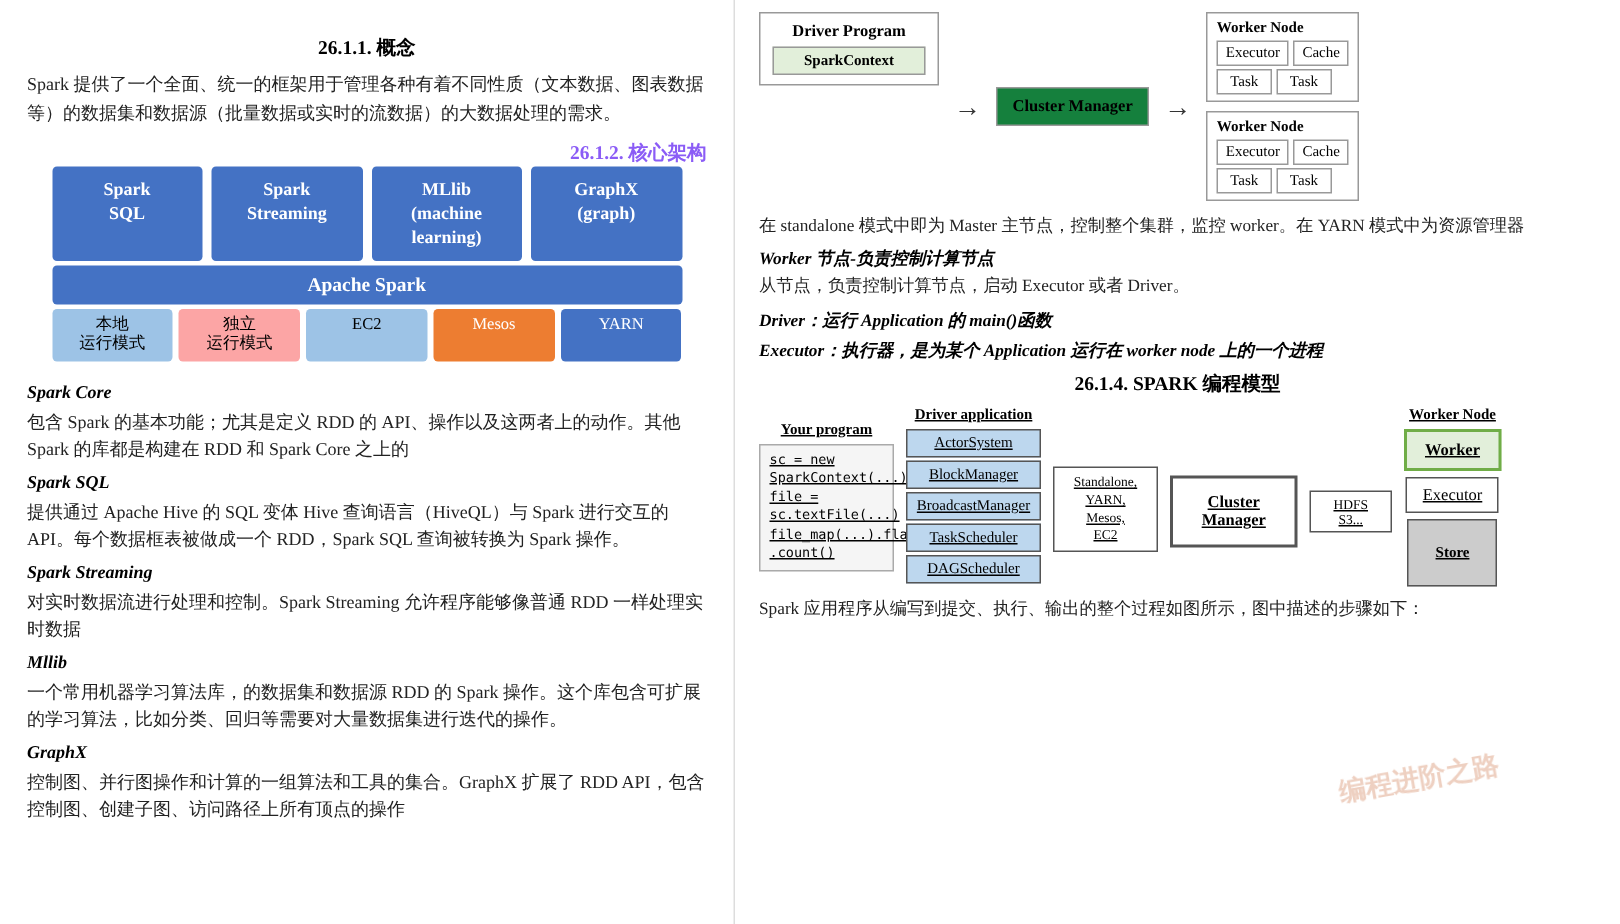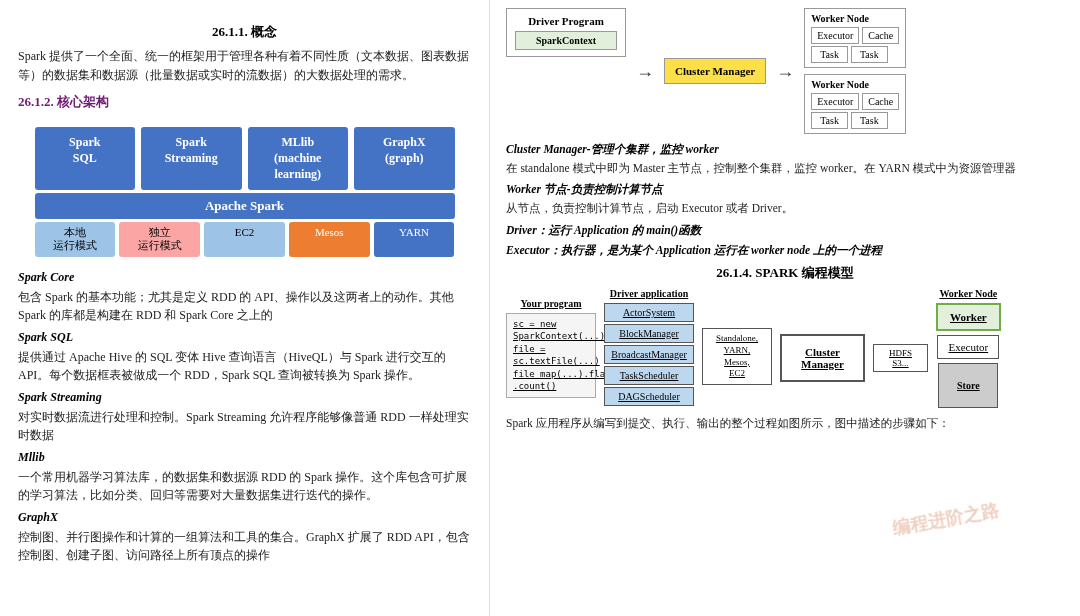"Cluster Manager" .cluster-manager-box { background: #fde047 -> #15803d }
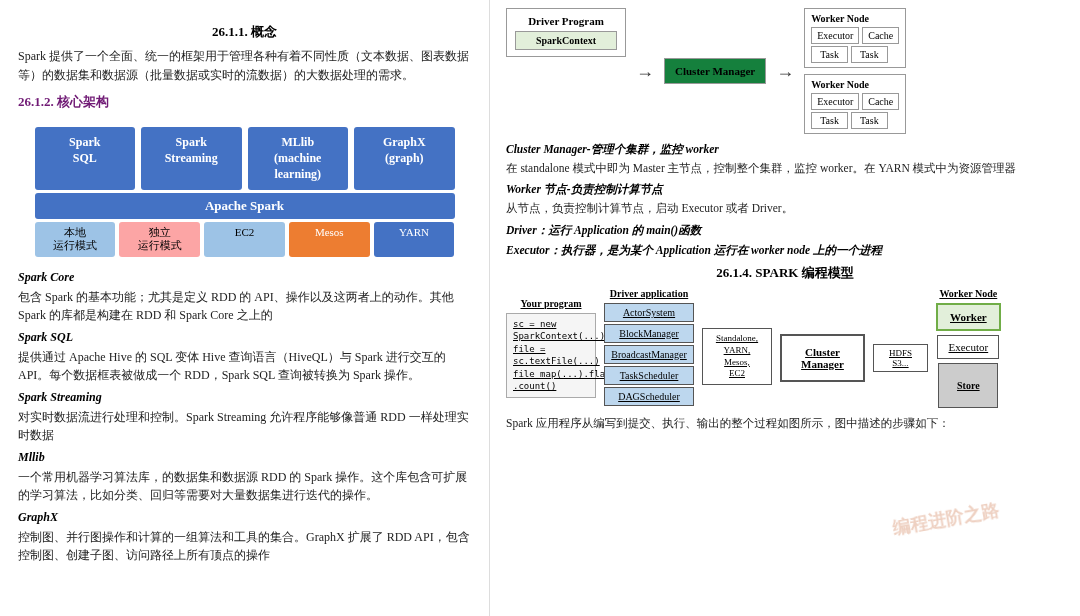"26.1.2. 核心架构" .subsection-title { color: #701a75 -> #8b5cf6; margin-bottom: 16px -> 0; text-align: left -> right }
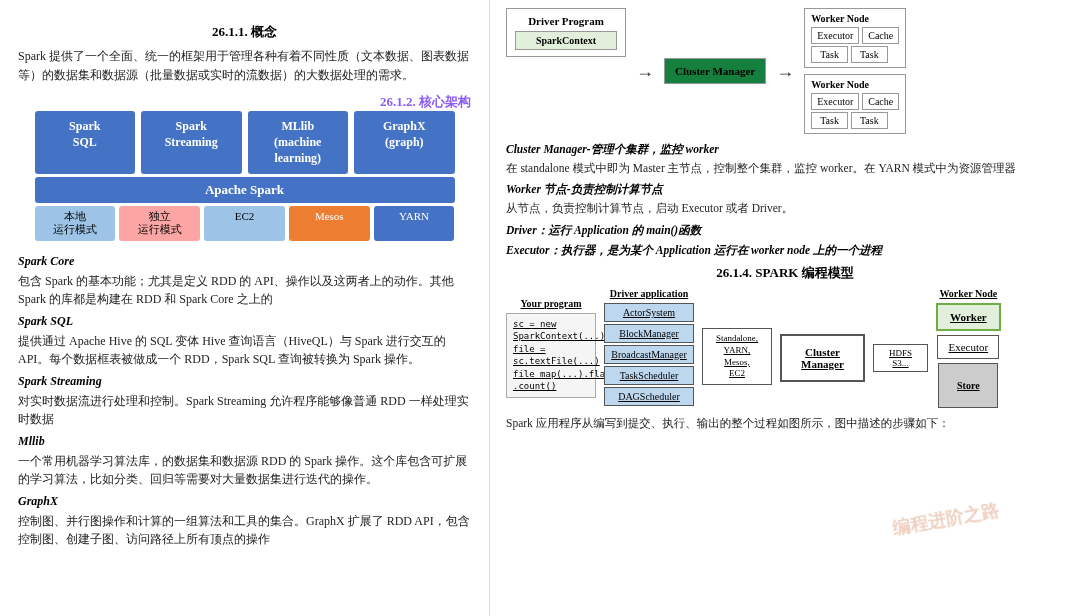"Cluster Manager-管理个集群，监控 worker" div.right-italic-title { html: <div>Cluster Manager-管理个集群，监控 worker</div> -> none }
